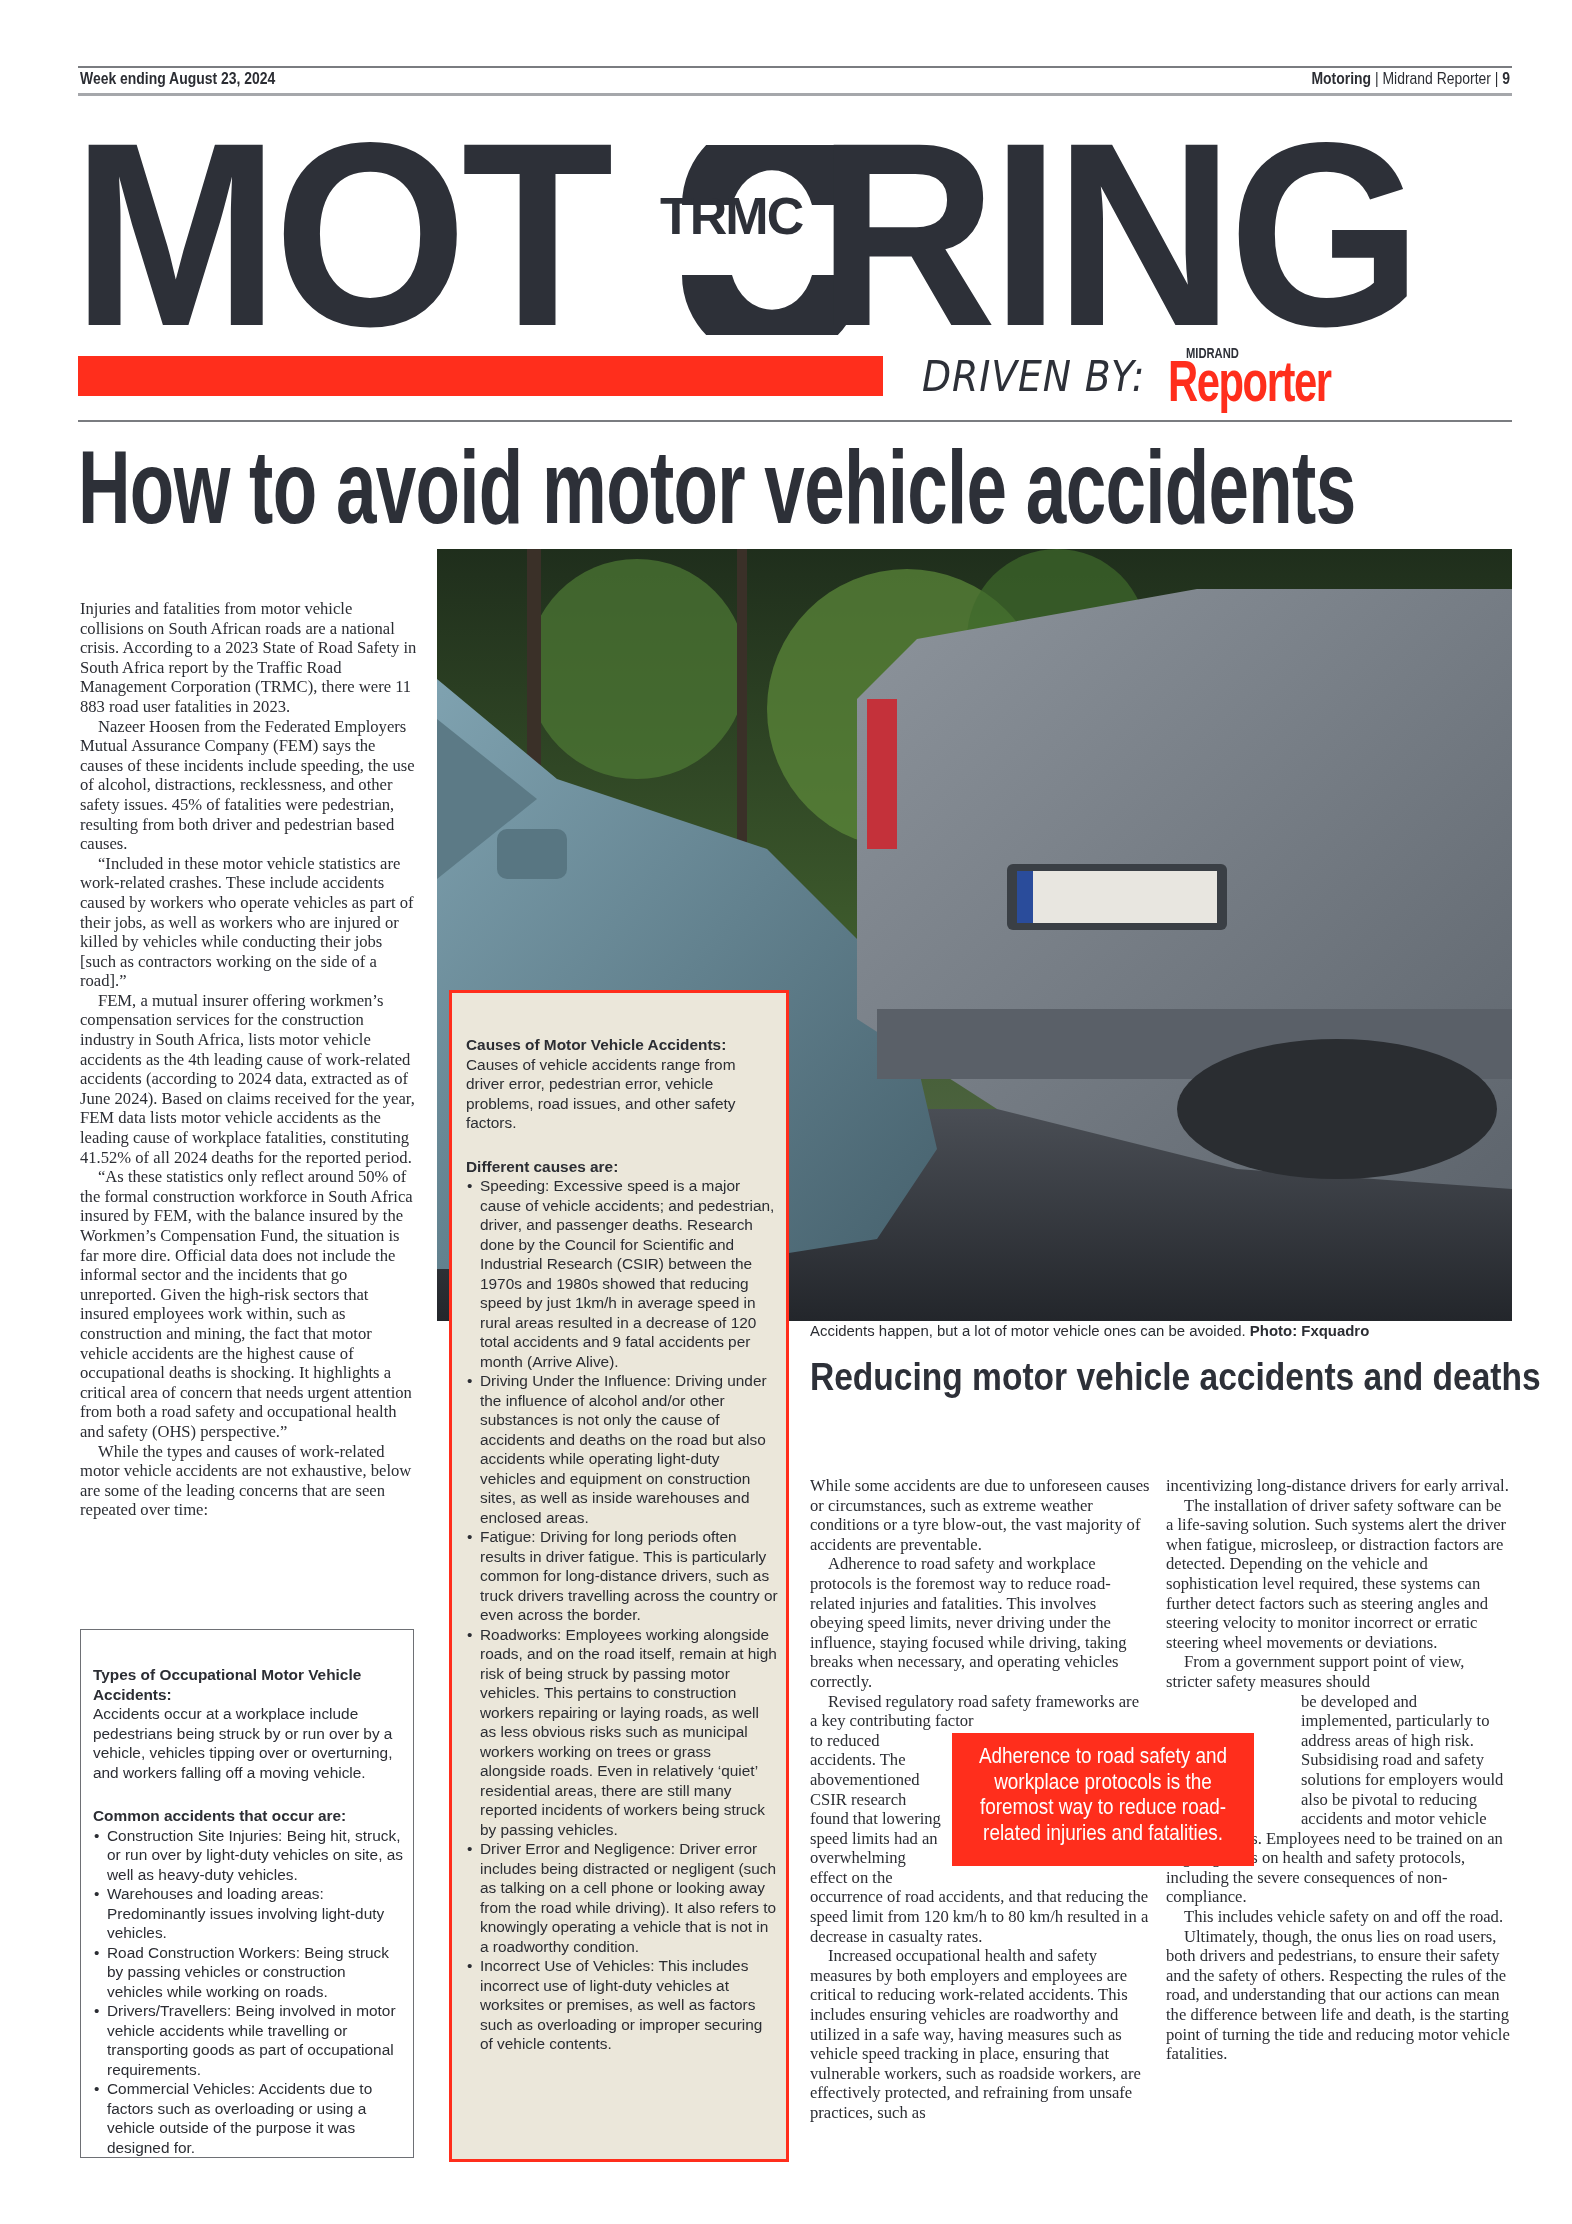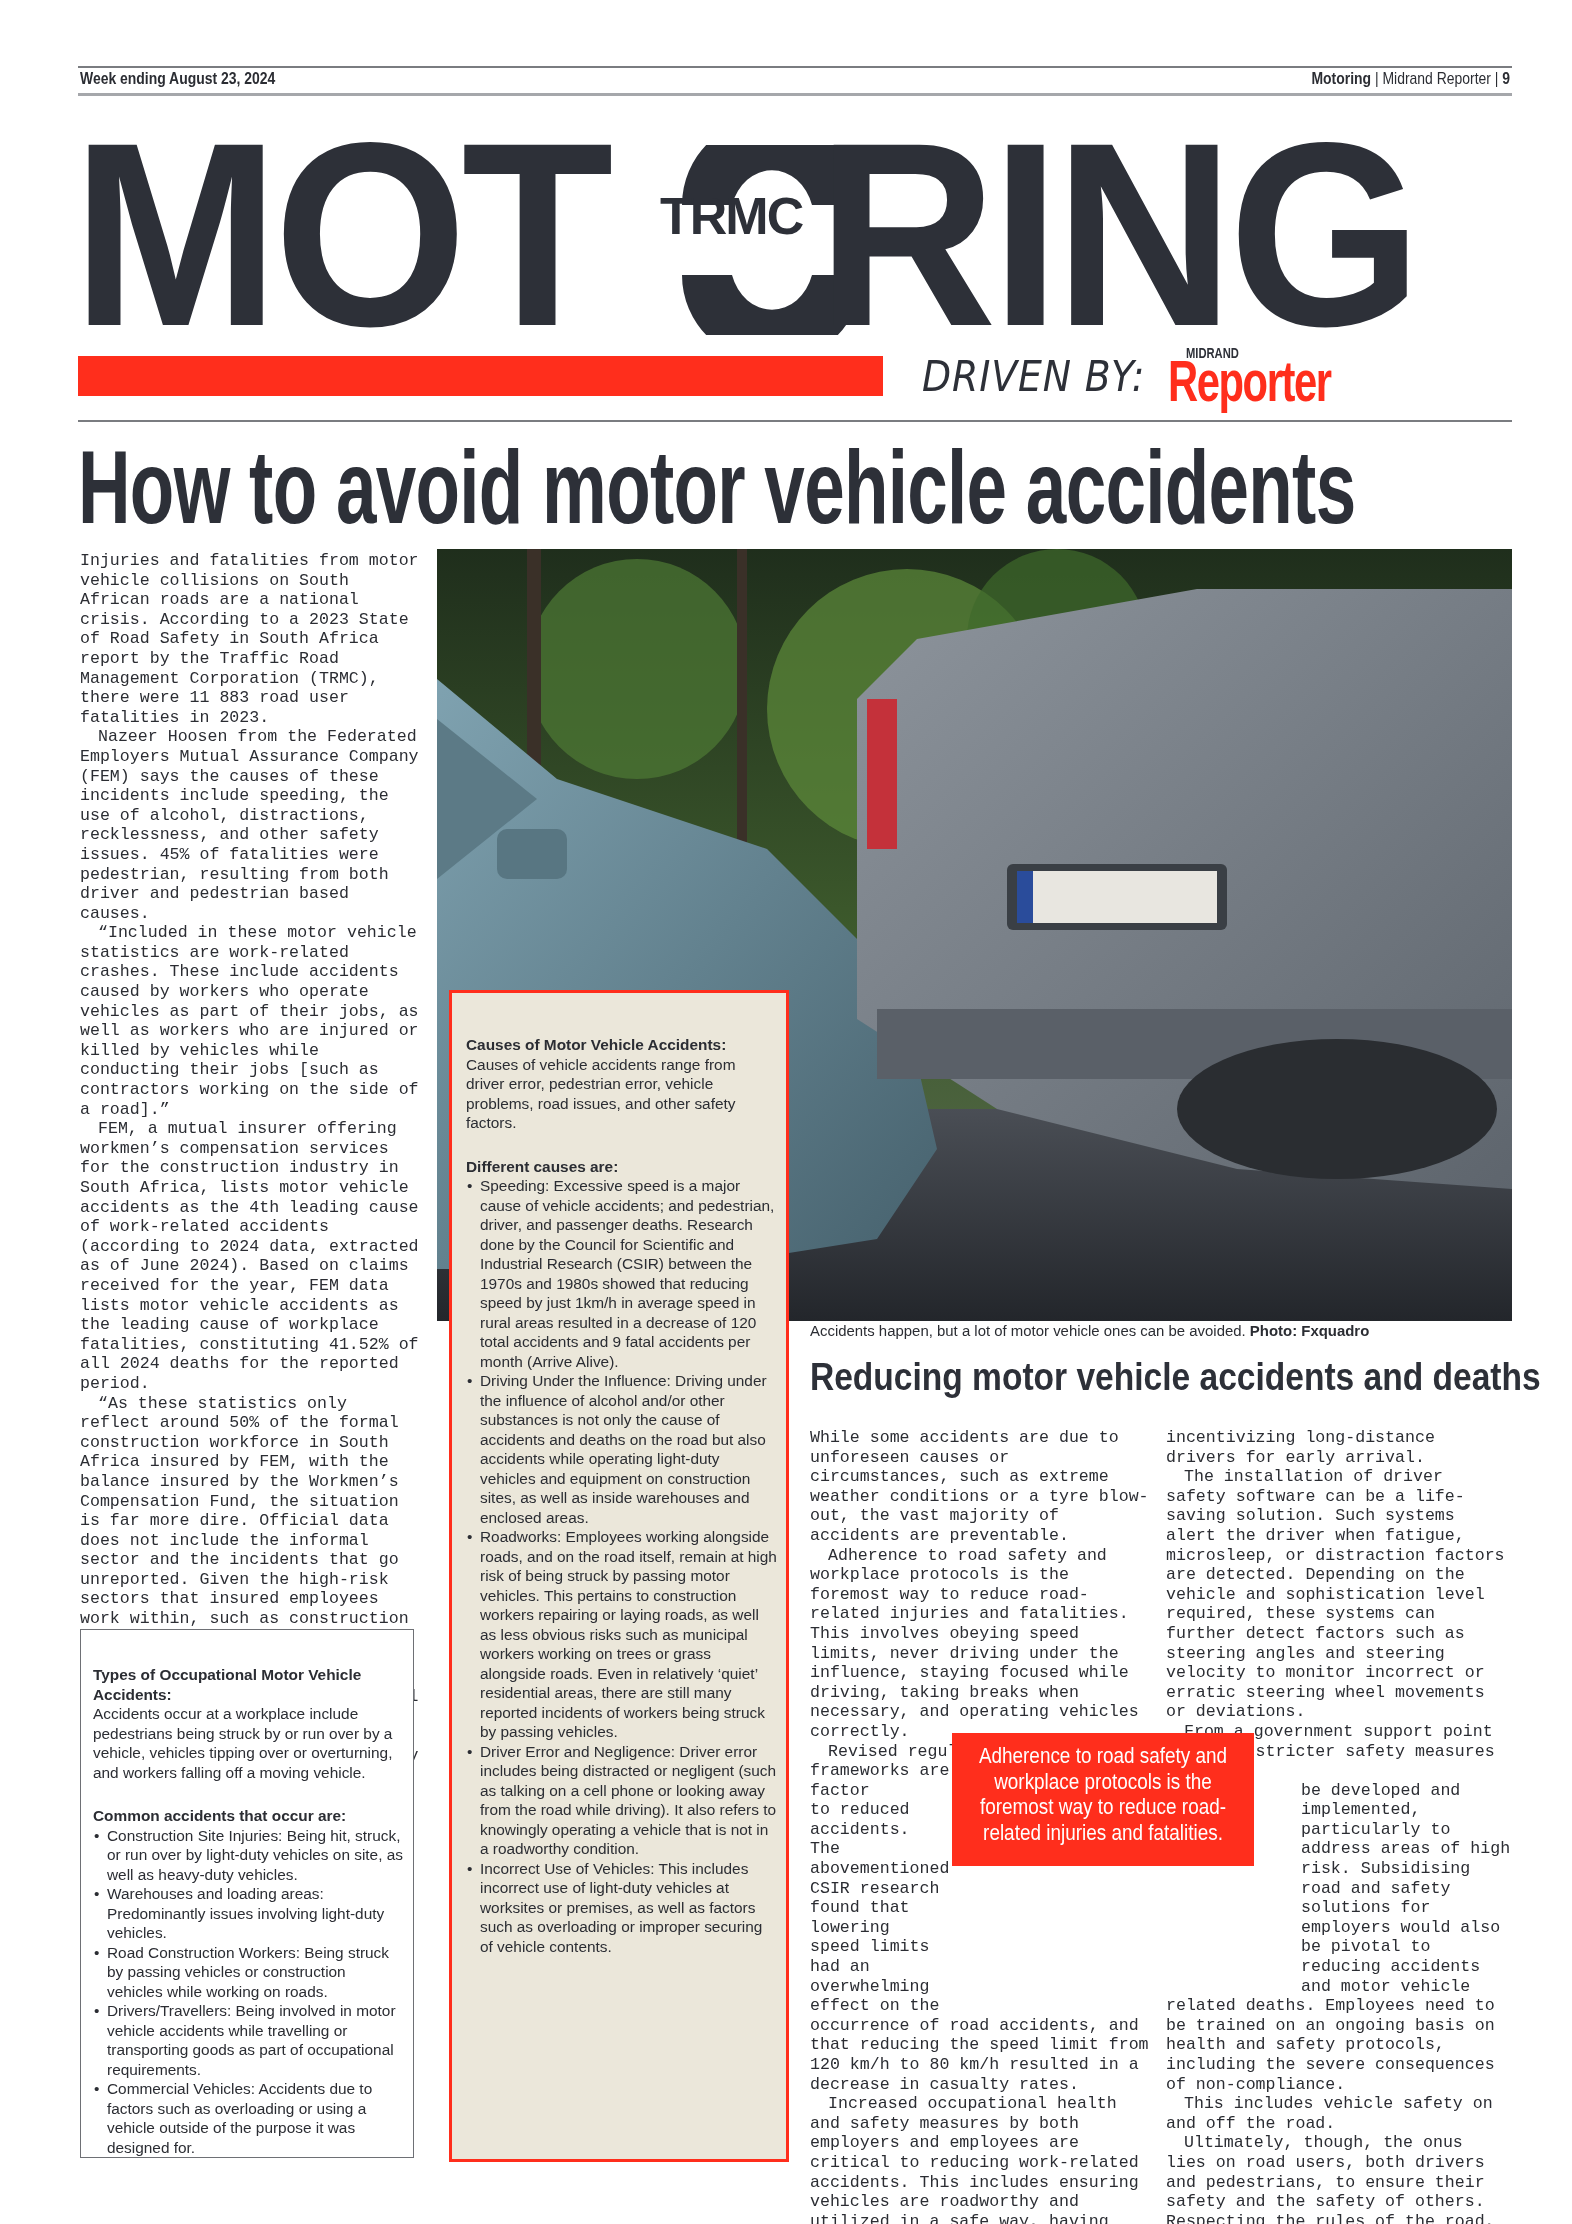"Injuries and fatalities from motor" .bodytext { font-family: Liberation Mono, monospace -> Liberation Serif, serif; margin-top: none -> 48px }
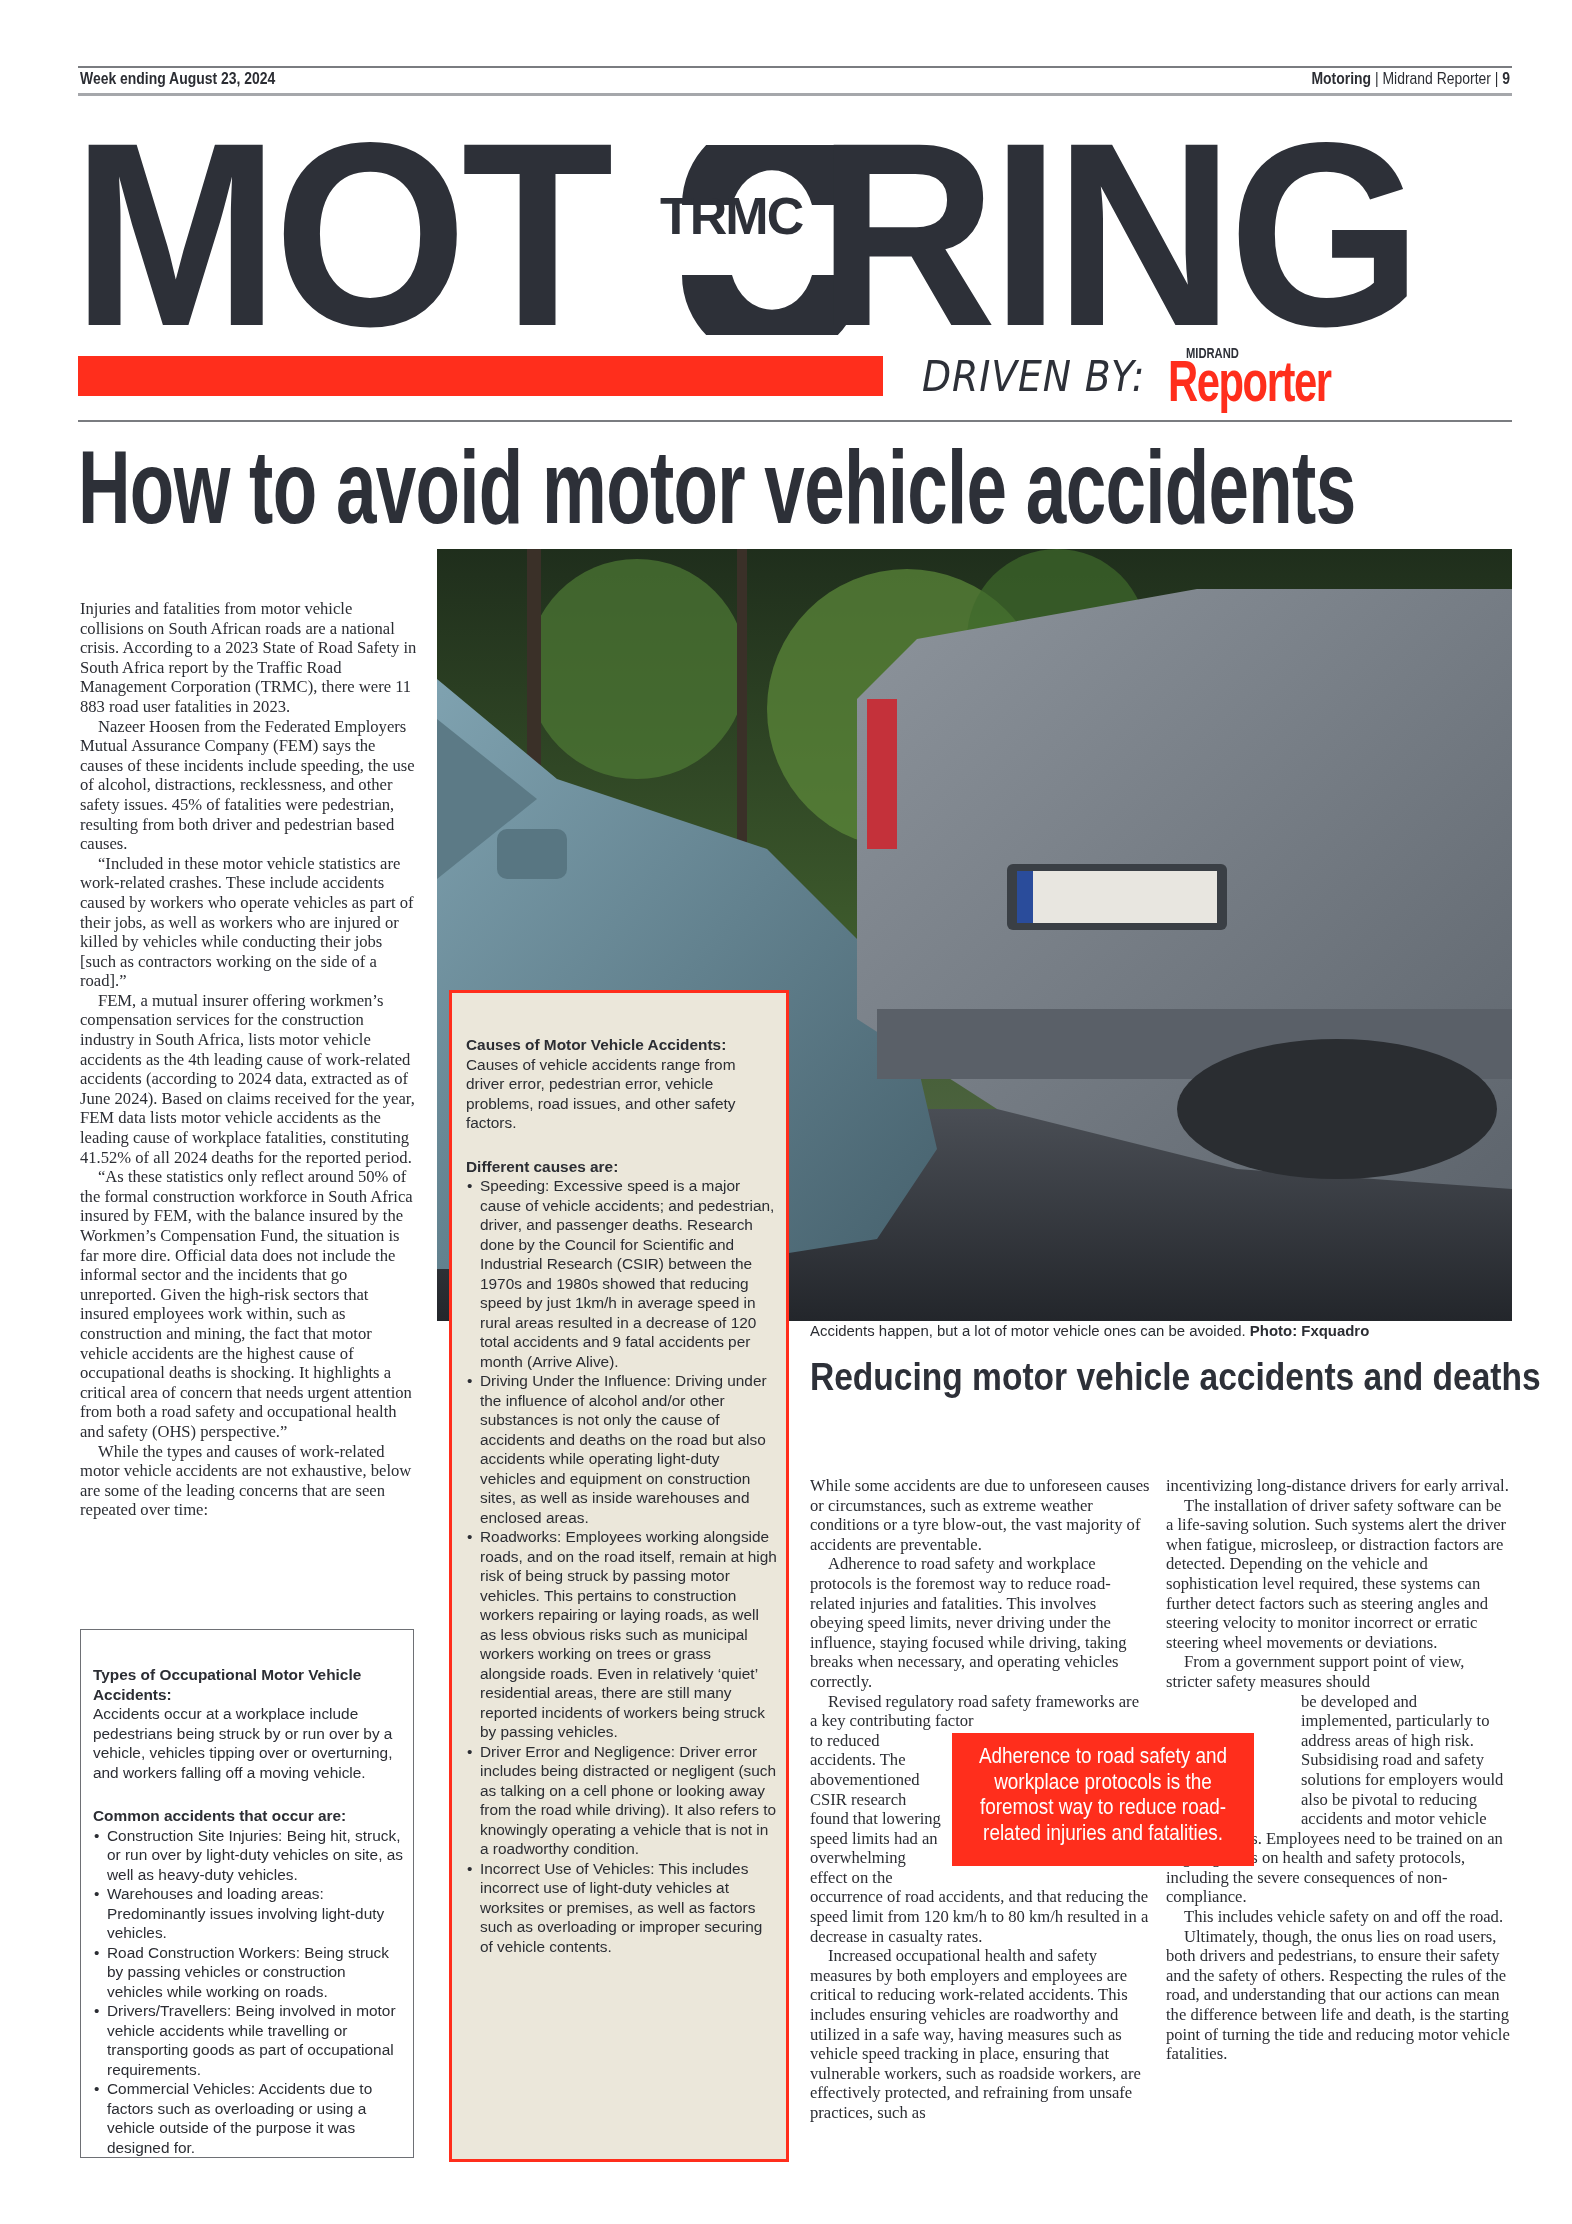"Fatigue: Driving for long periods" li { html: none -> <li>Fatigue: Driving for long periods often results in driver fatigue. This is particularly common for long-distance drivers, such as truck drivers travelling across the country or even across the border.</li> }
